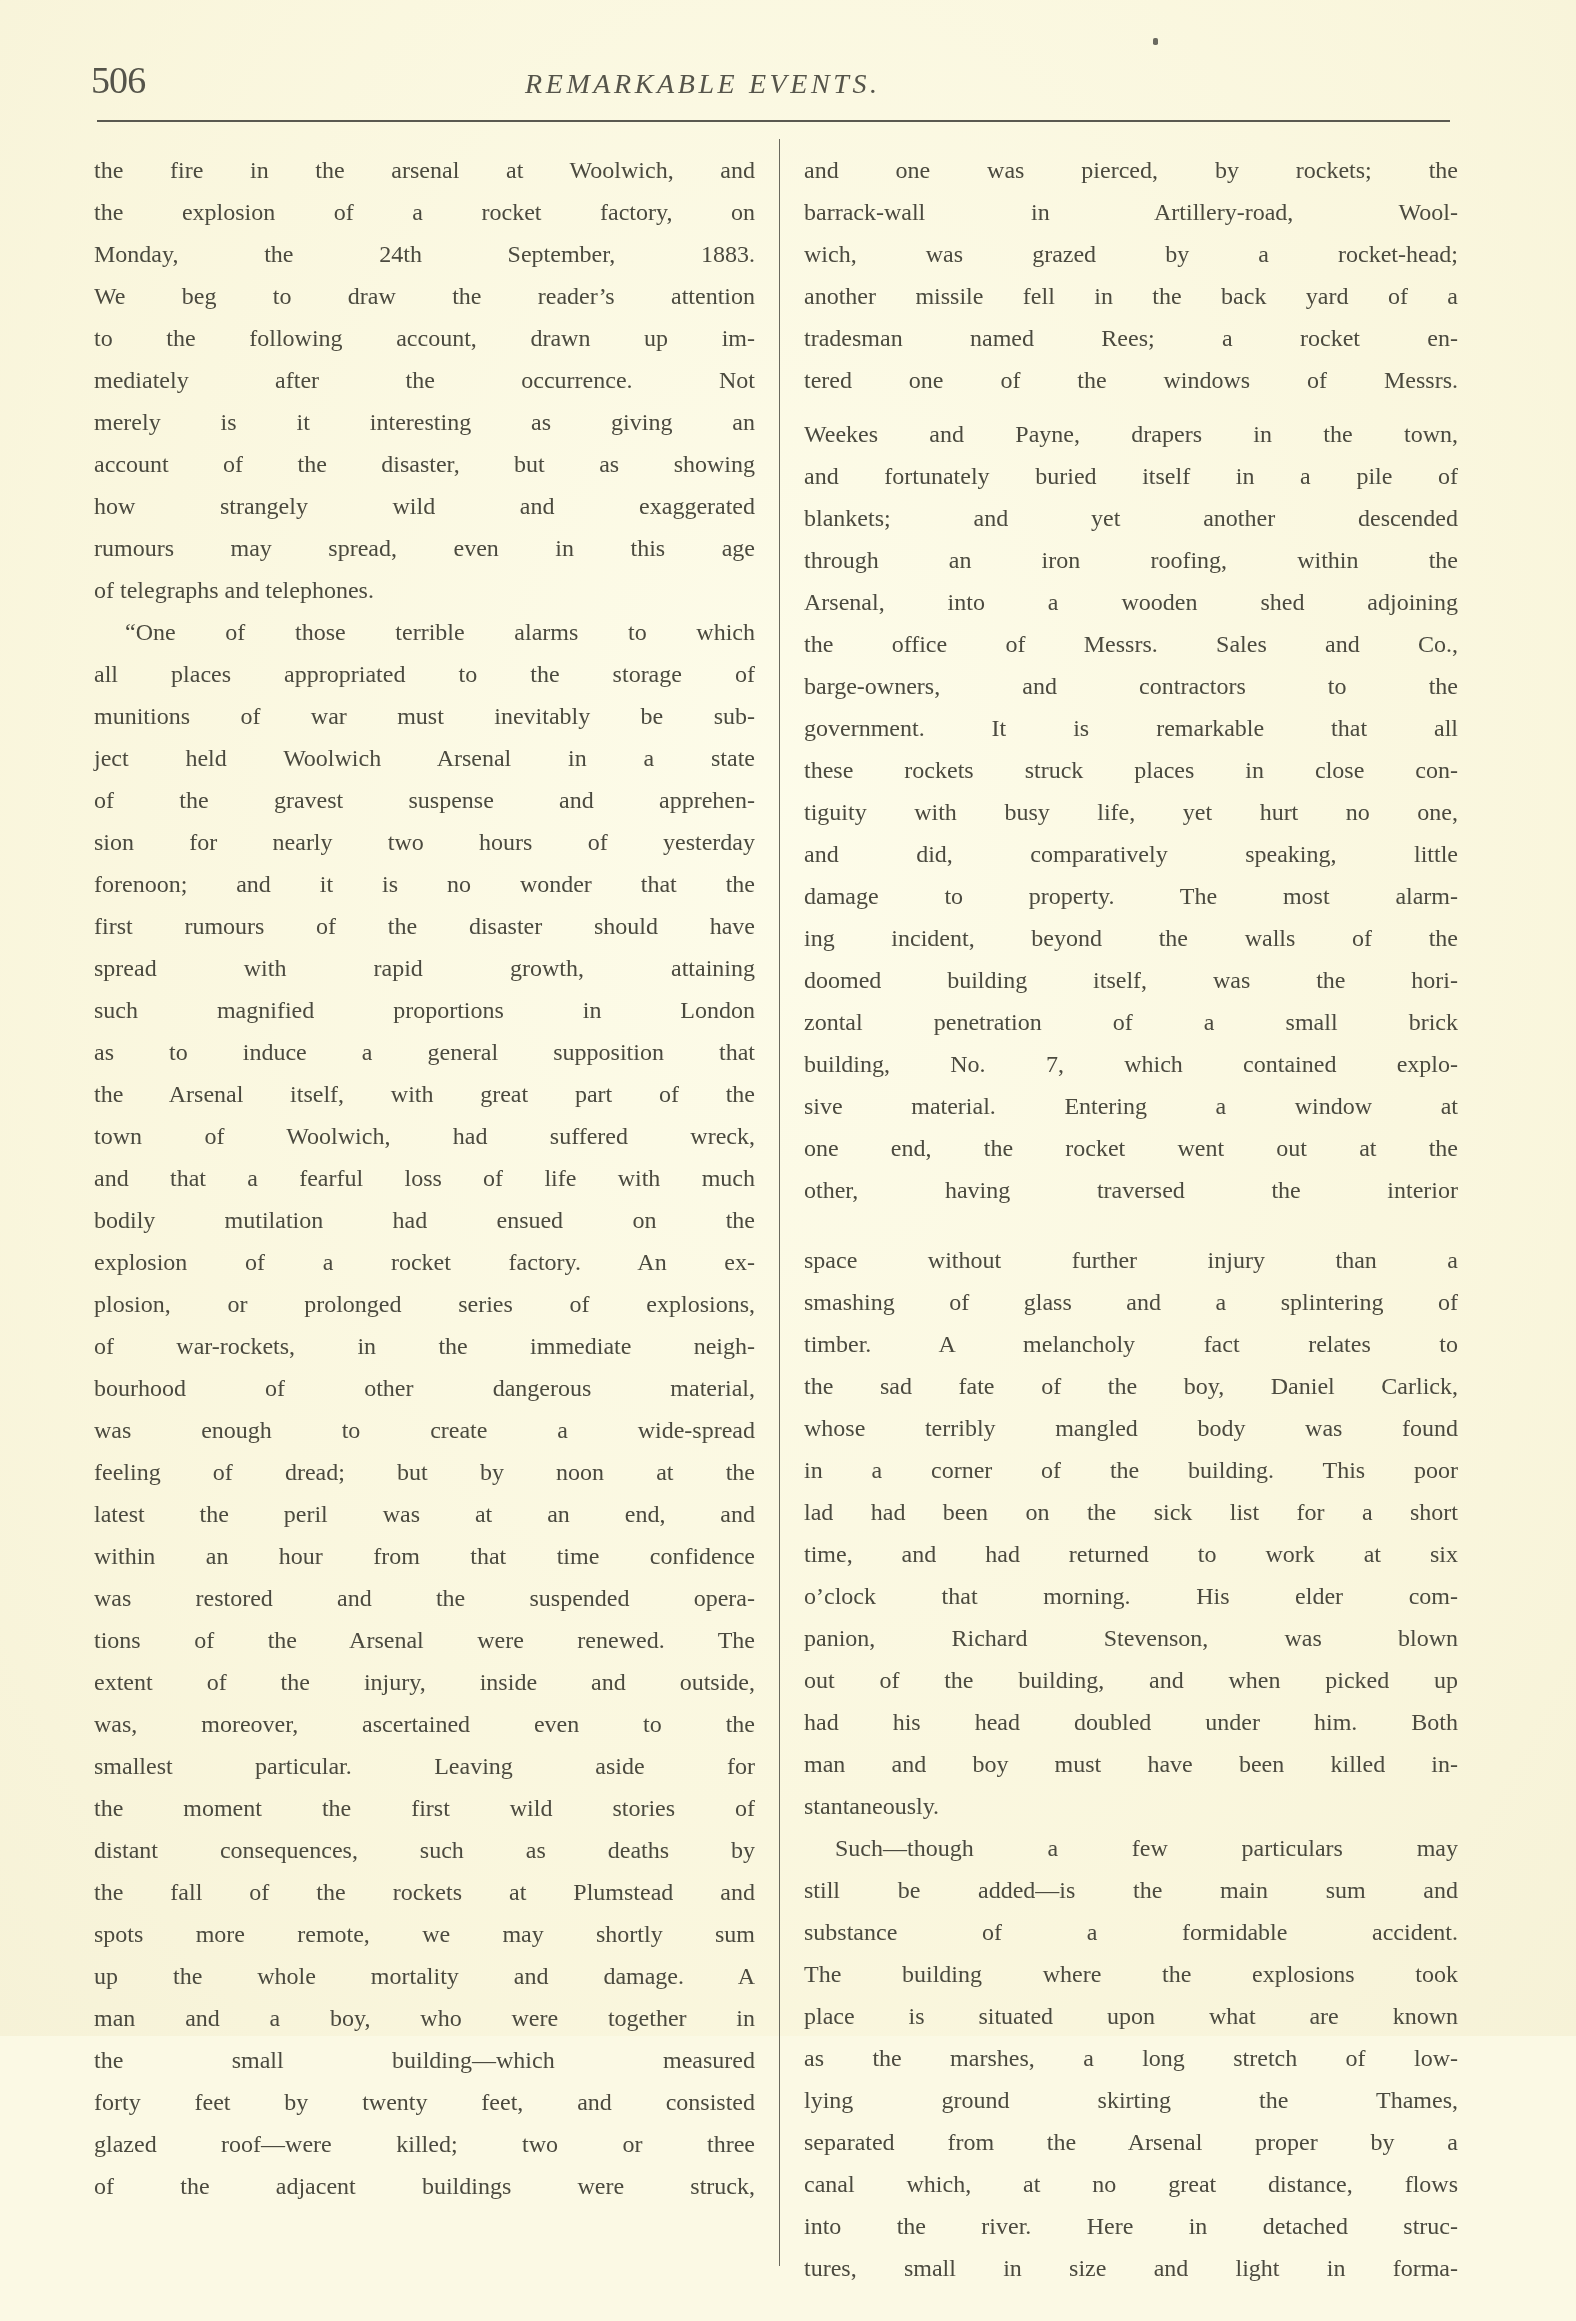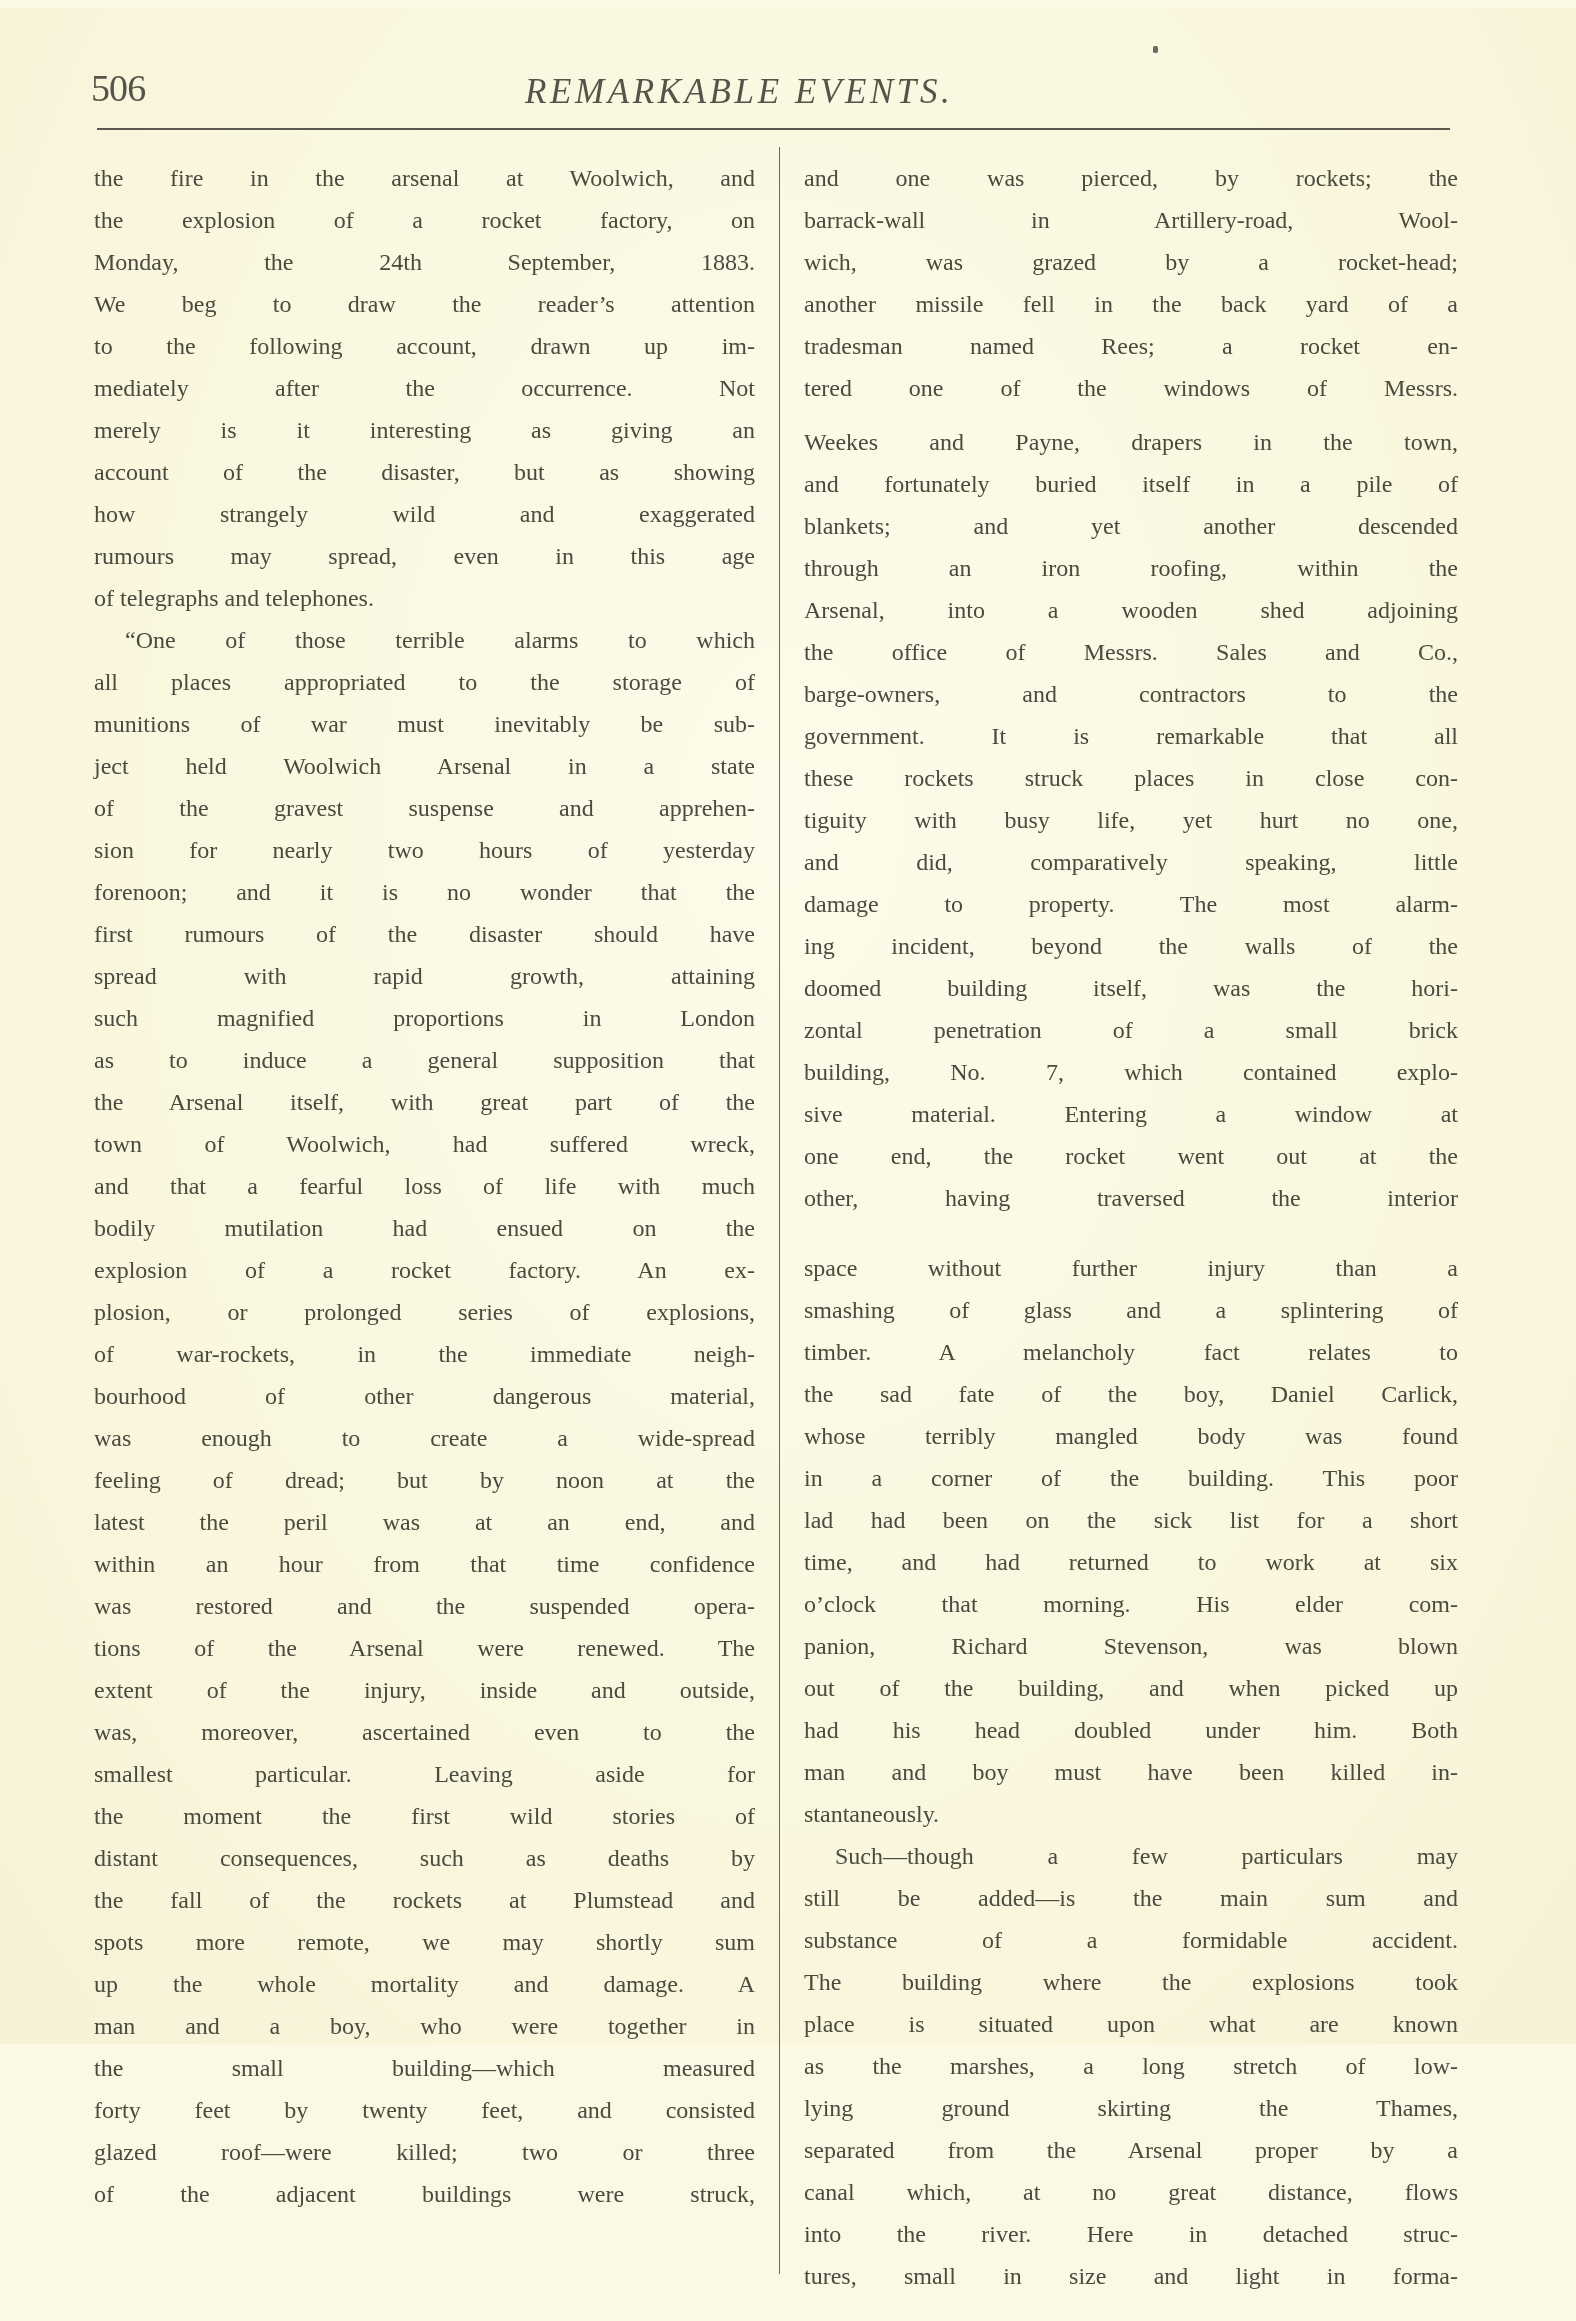"506" .page { top: 8px -> 0 }
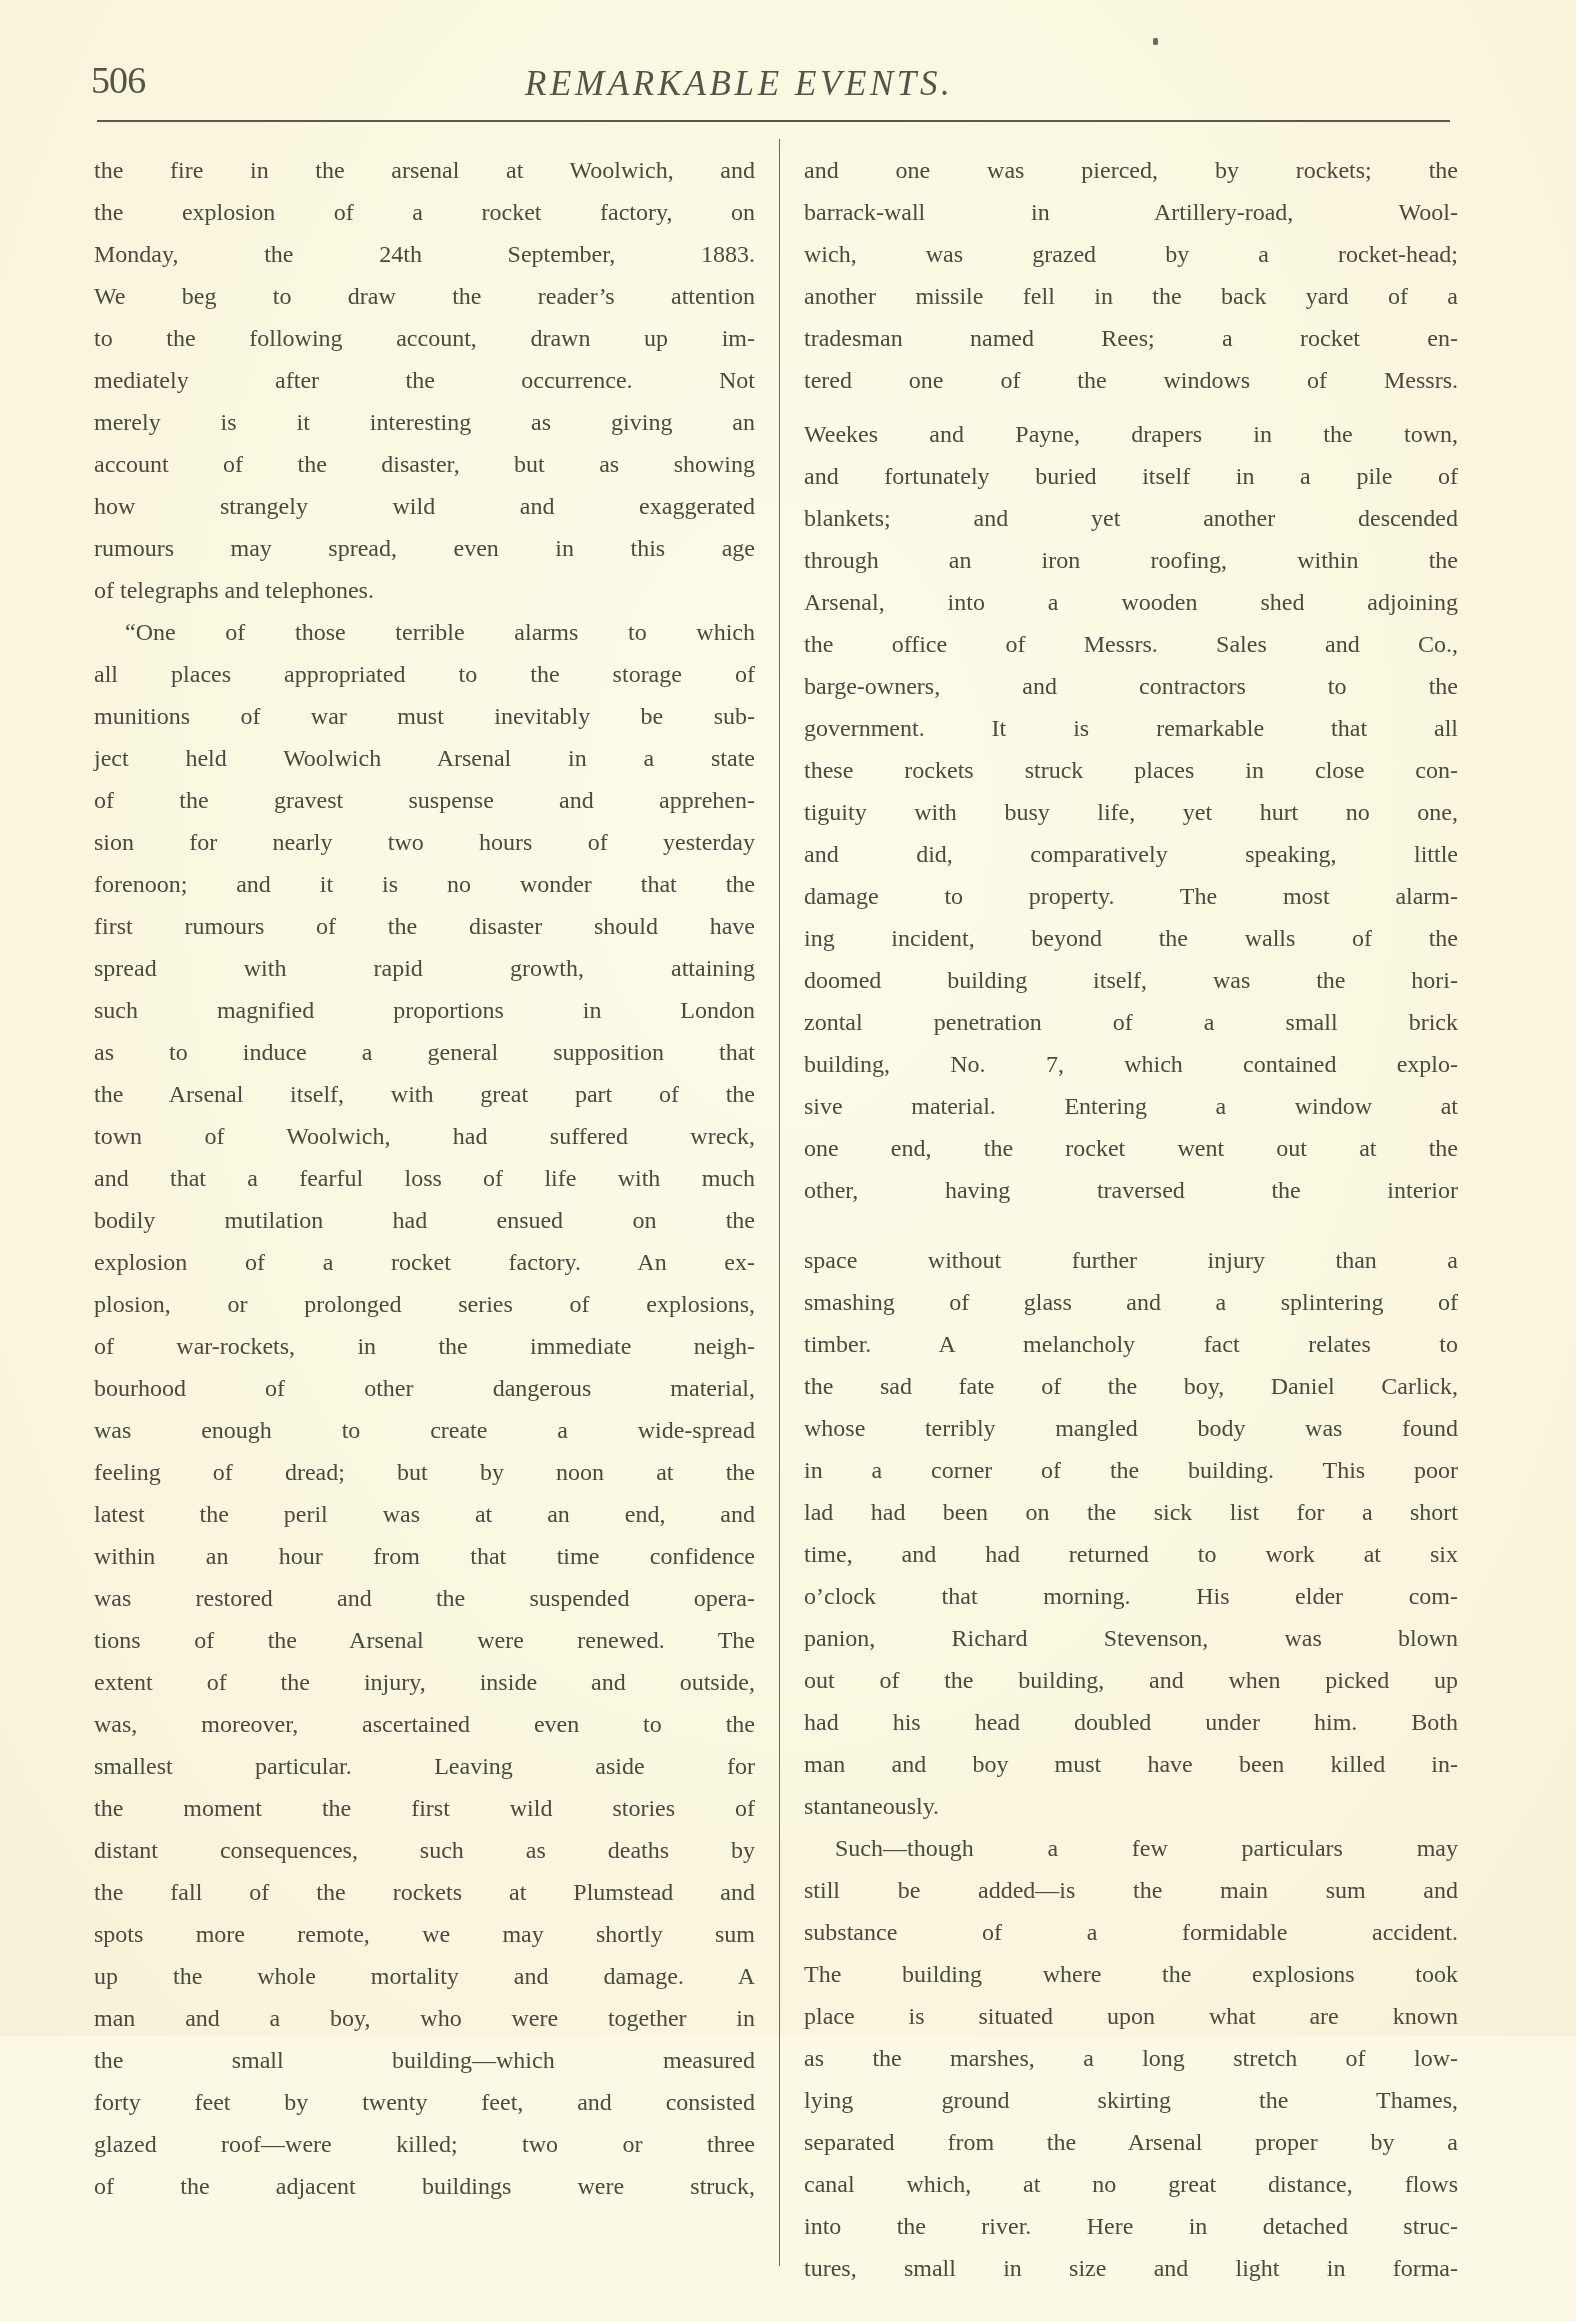"REMARKABLE EVENTS." .running-title { font-size: 35px -> 28px }
